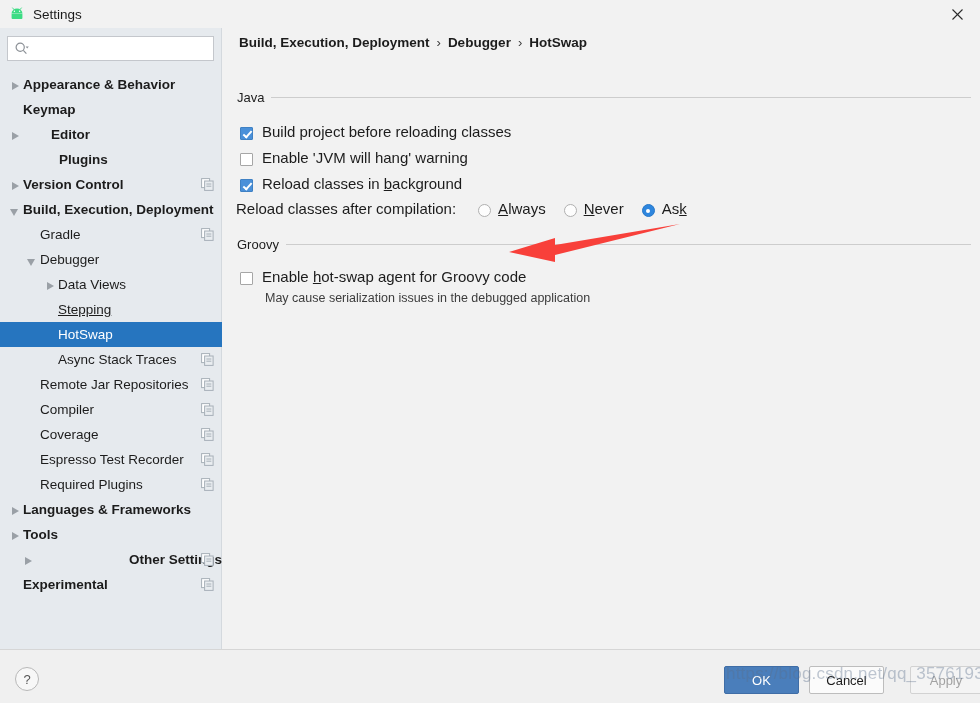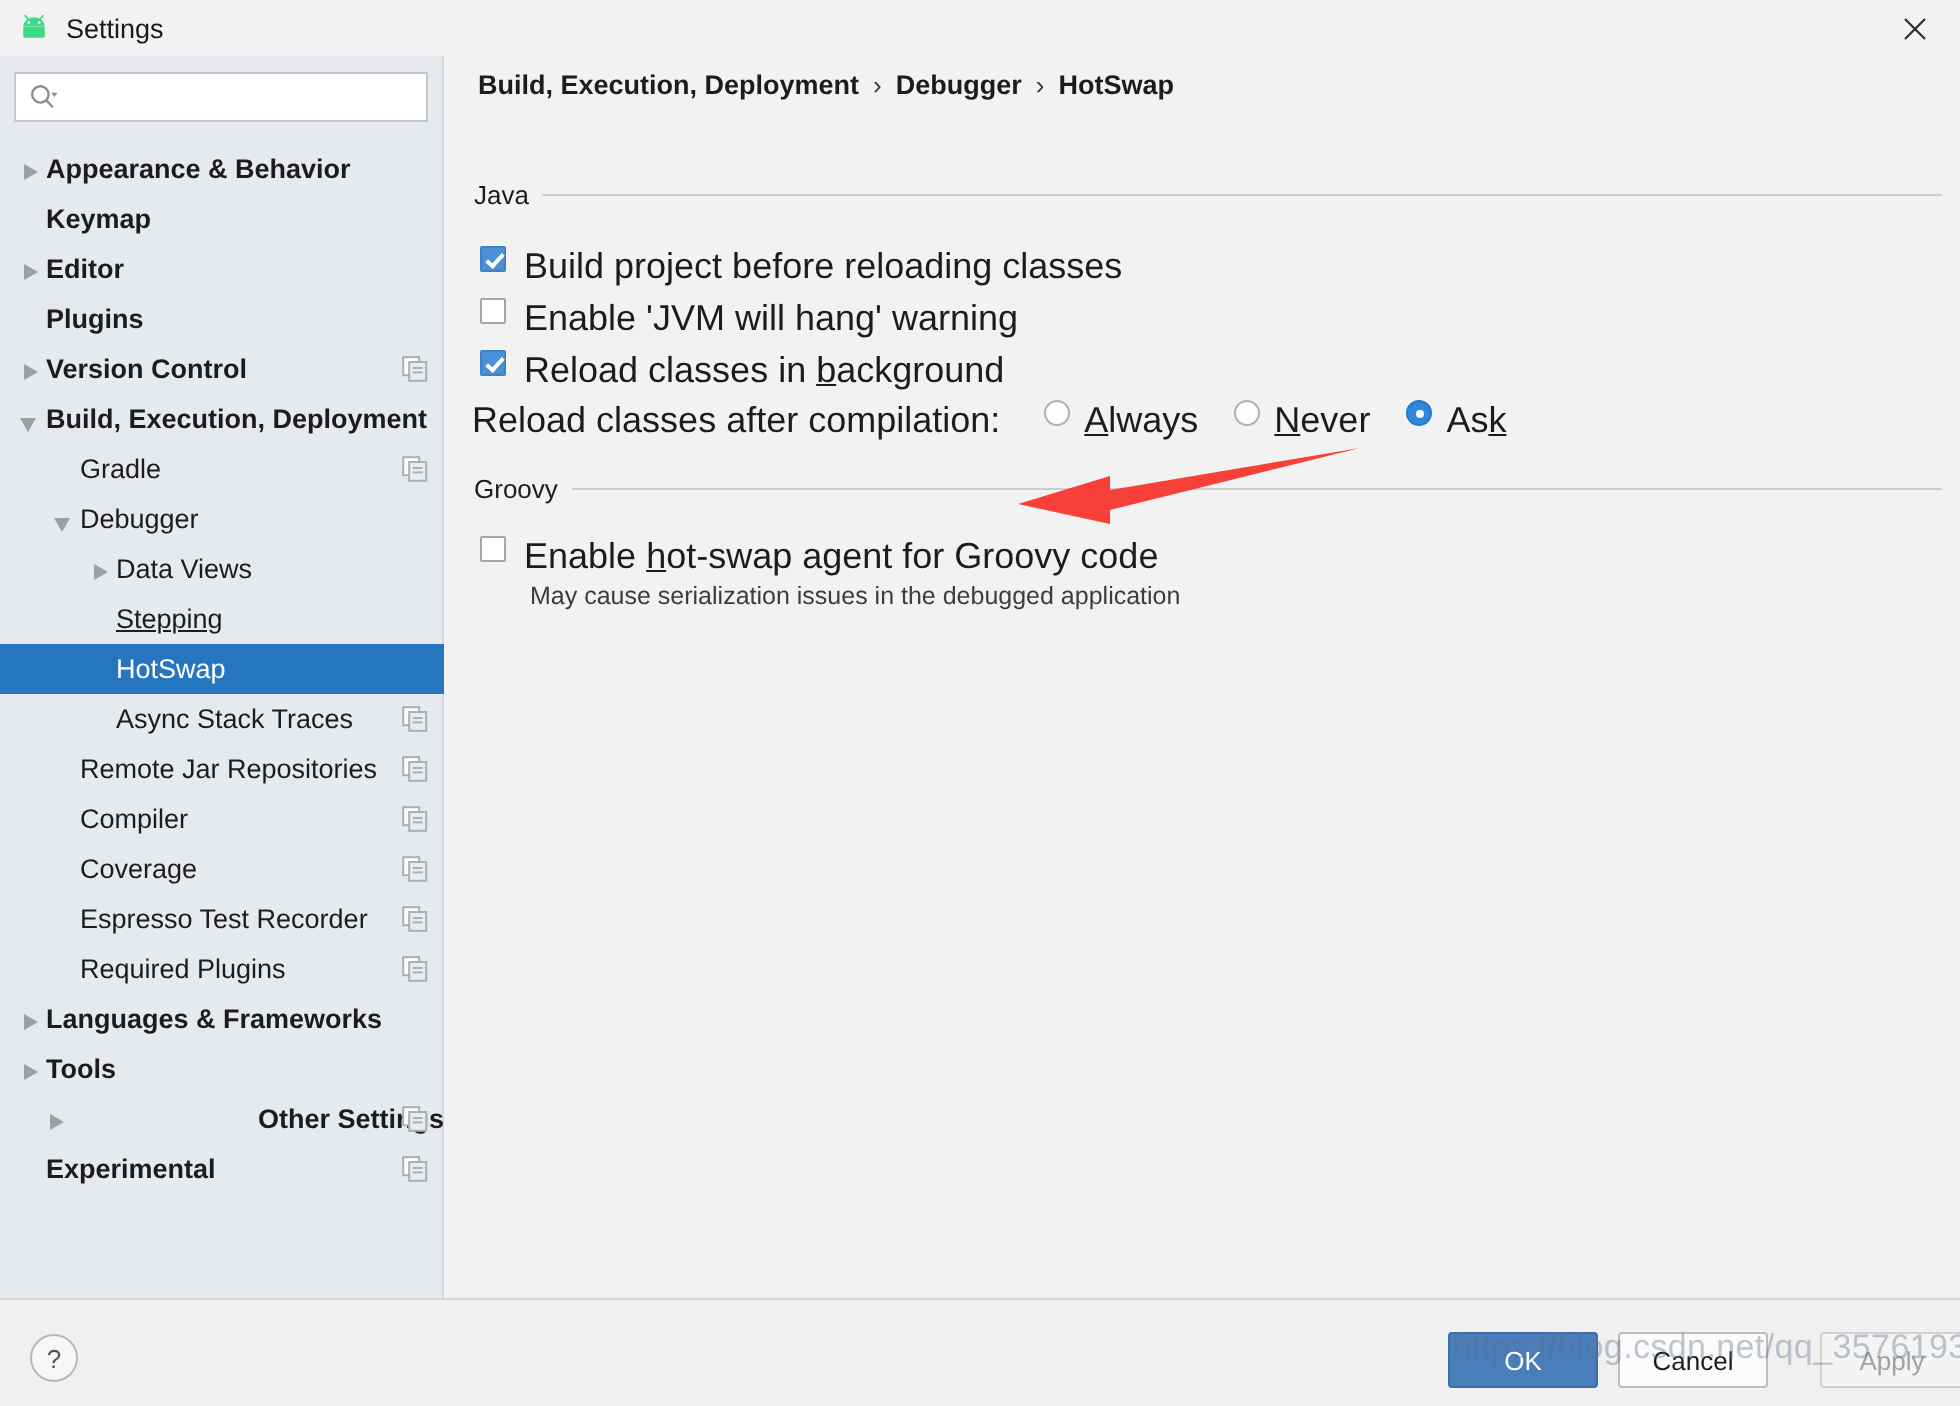"Editor" div.tree-row { gap: none -> 28px }
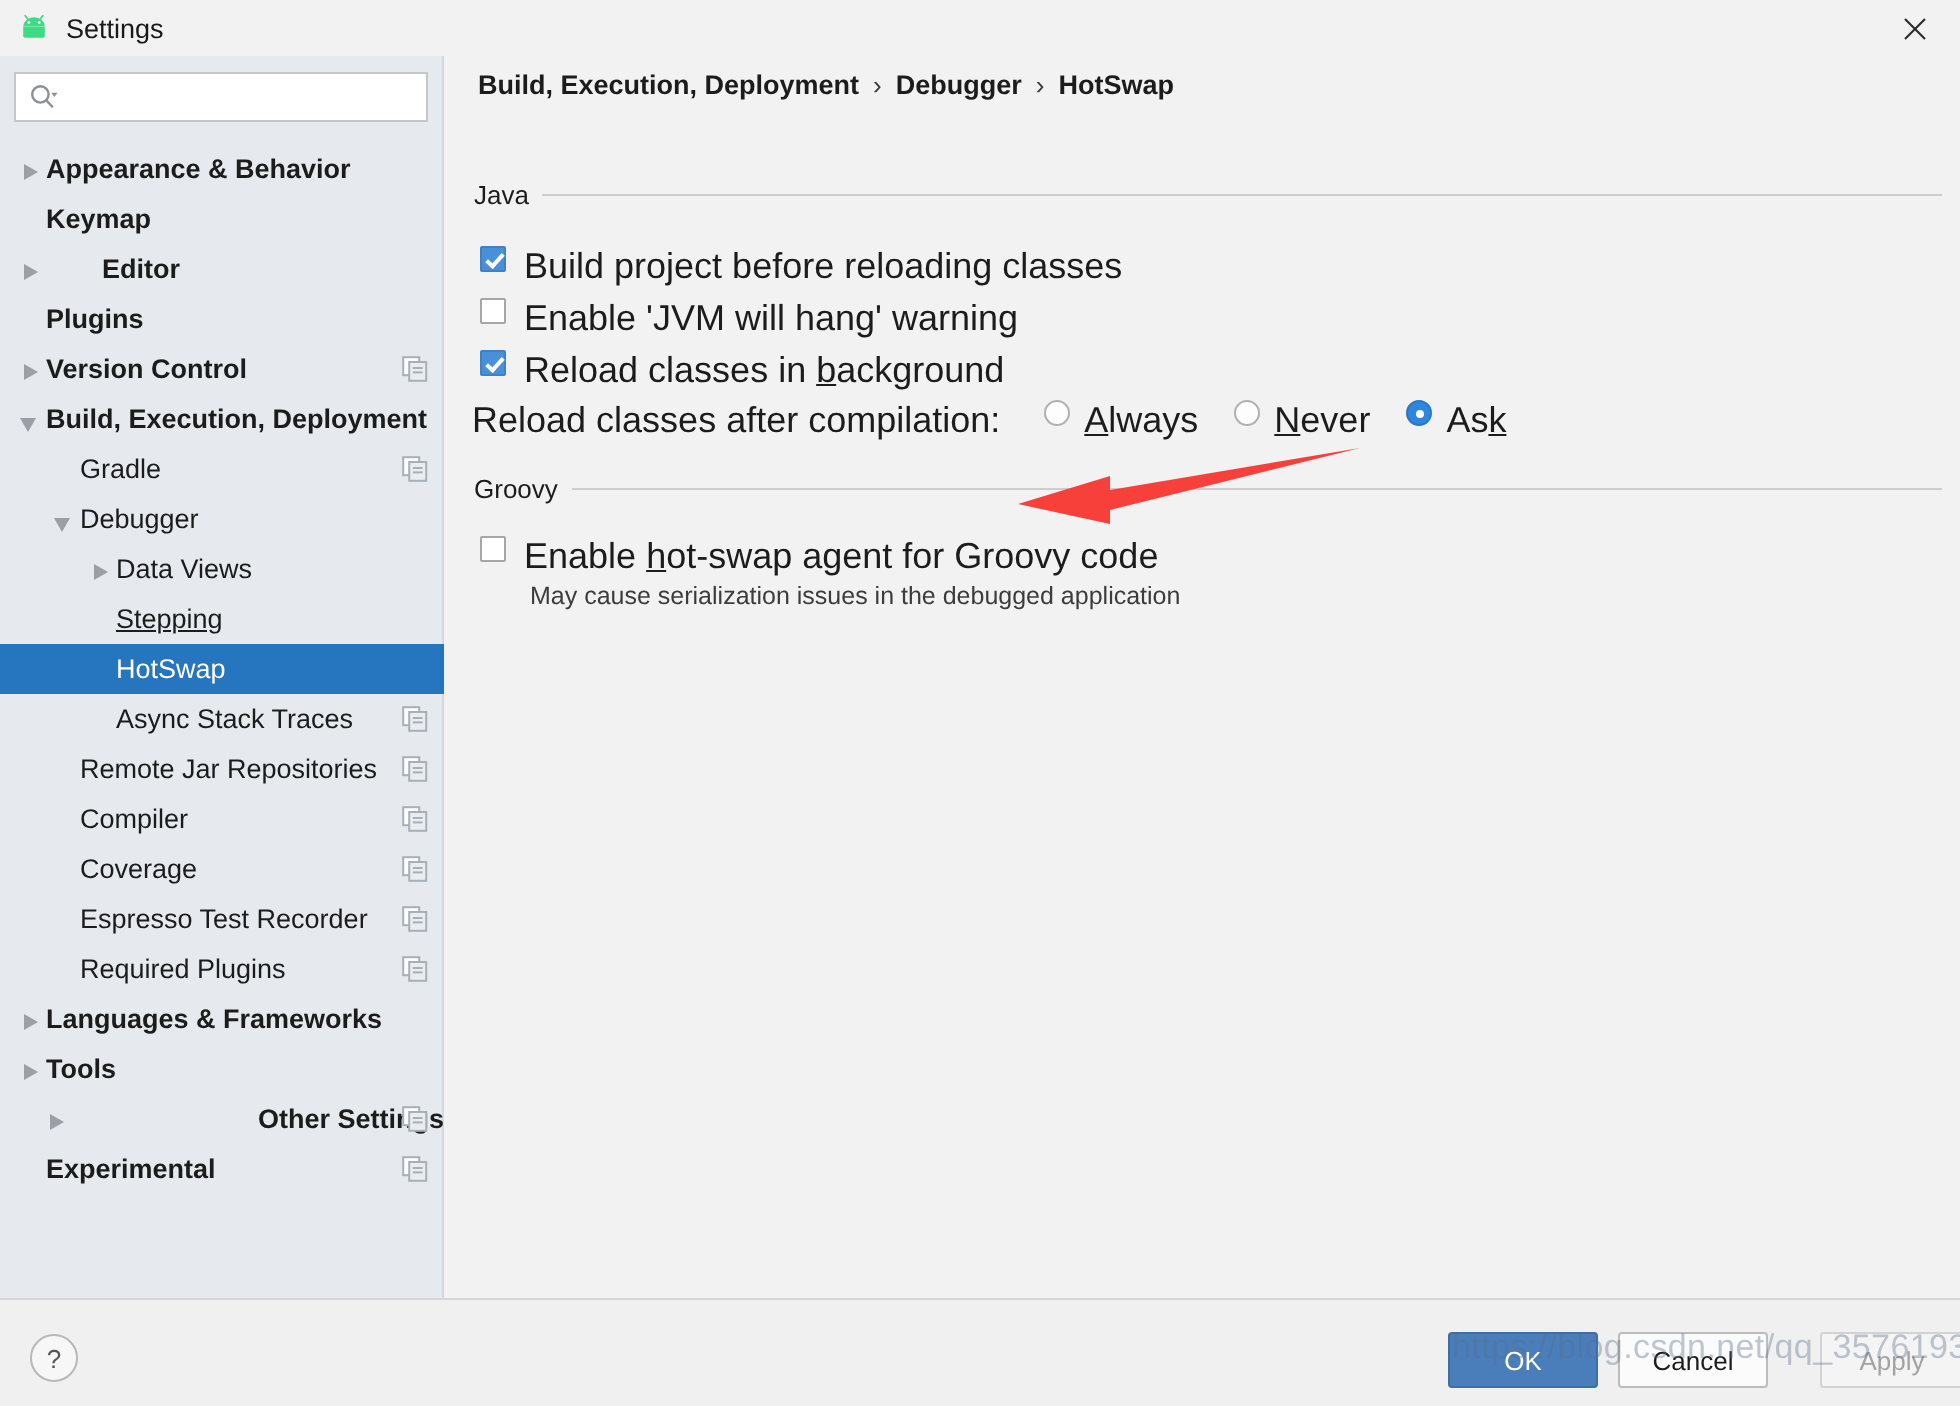"Build project before reloading classes" .row { align-items: flex-start -> flex-end; font-size: 18px -> 15px }
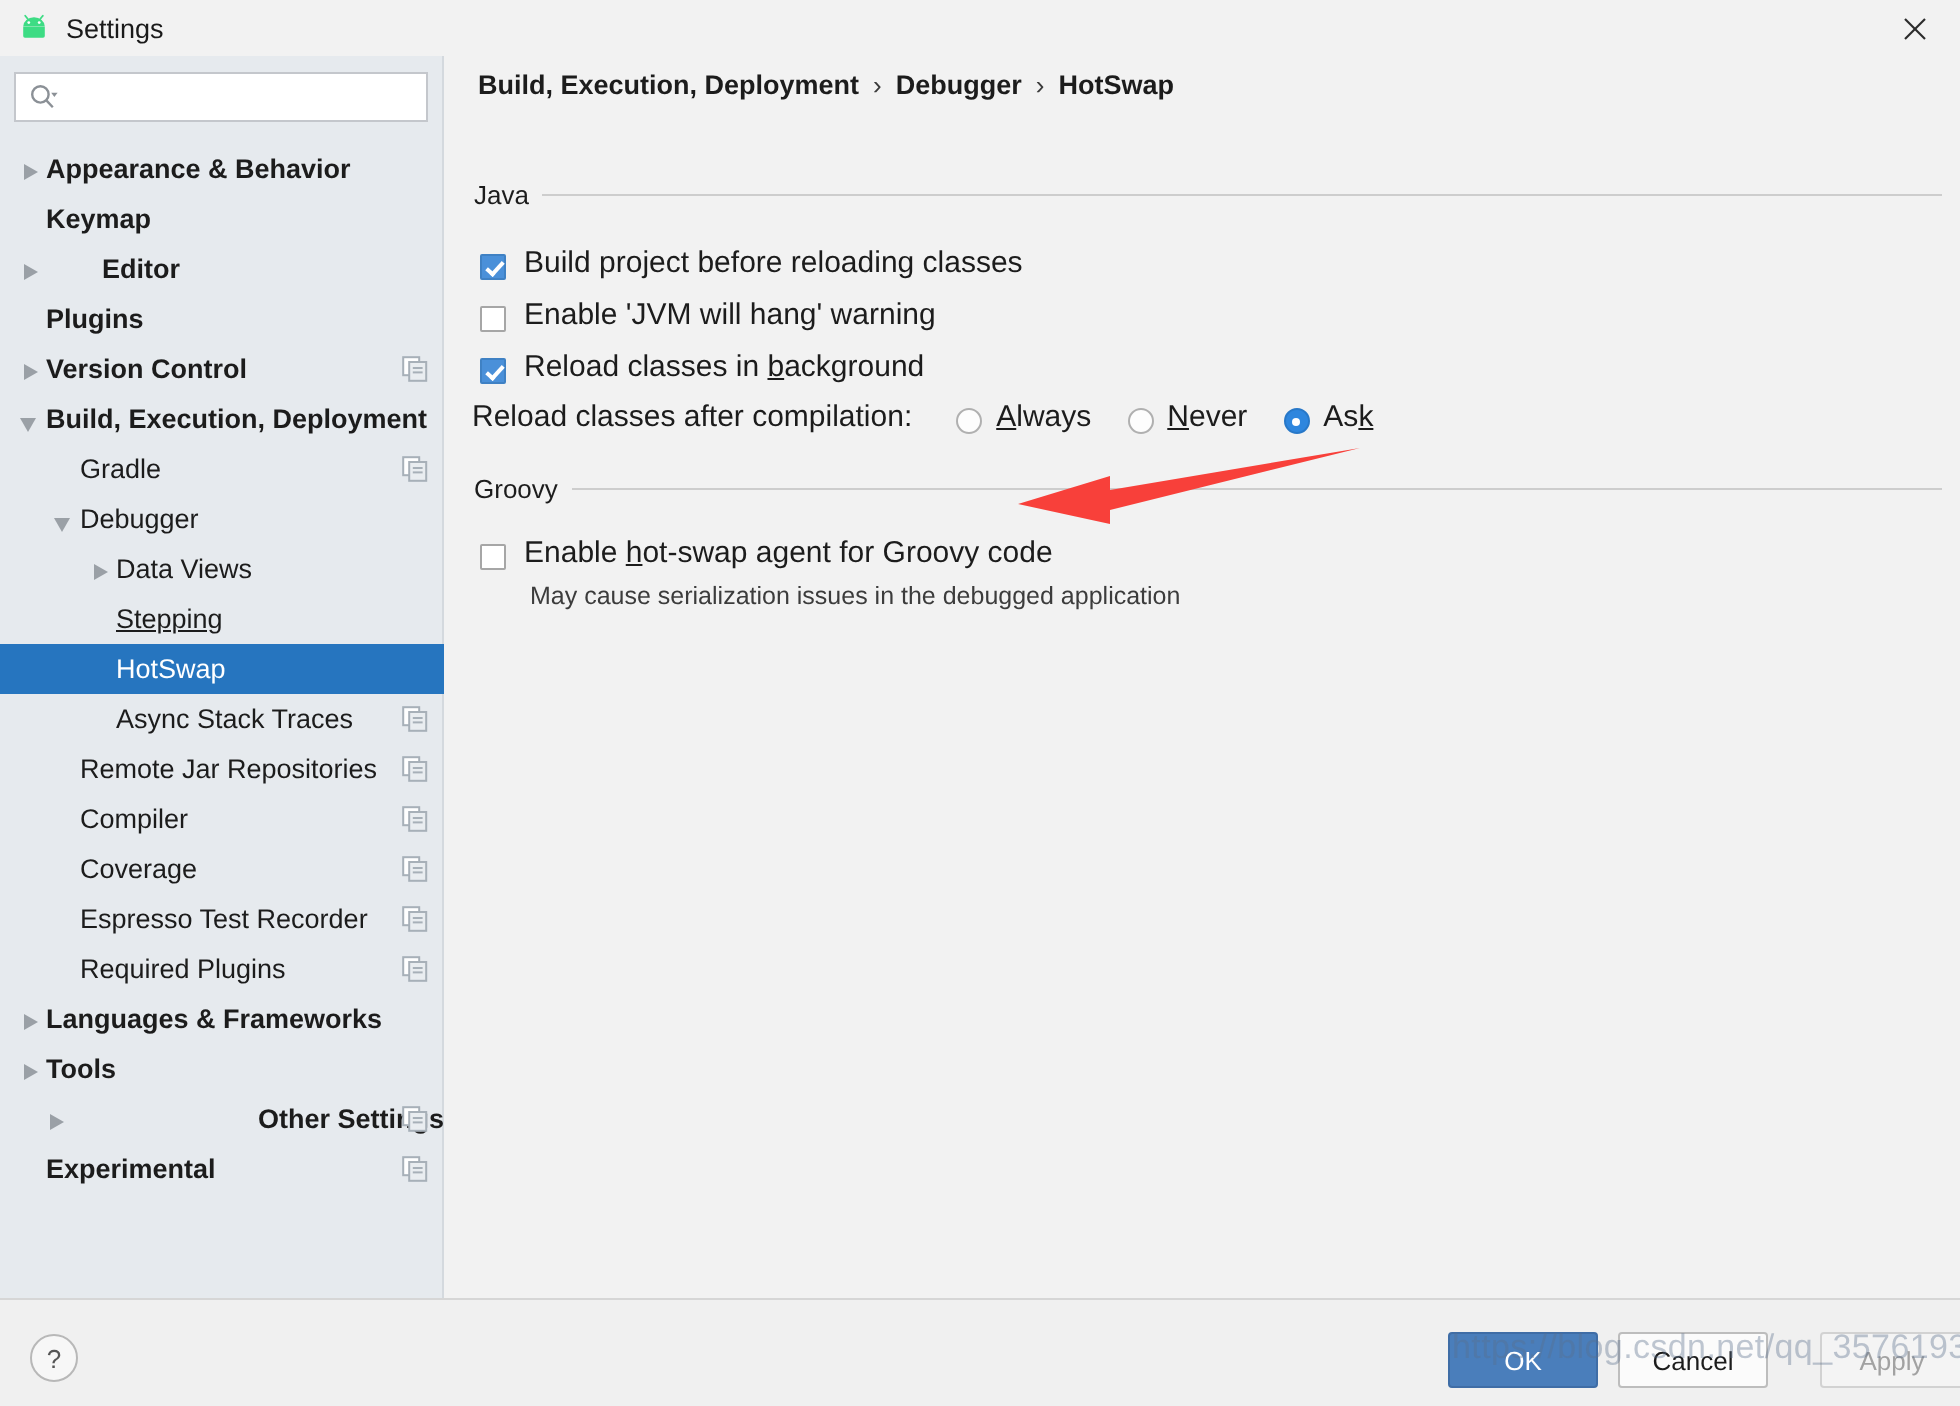"Plugins" div.tree-row { gap: none -> 36px }
